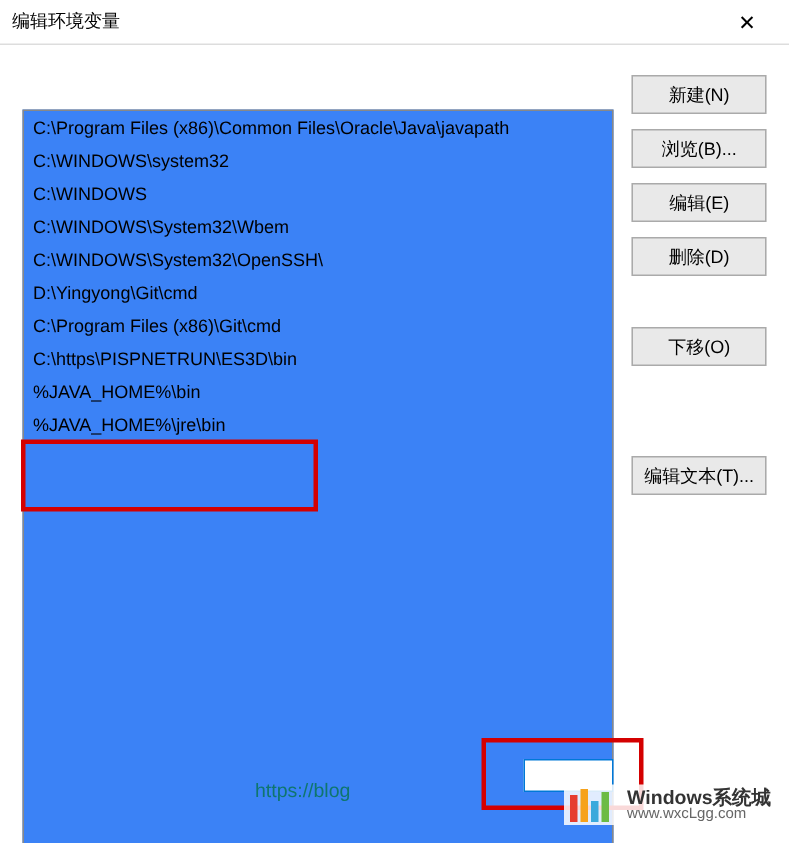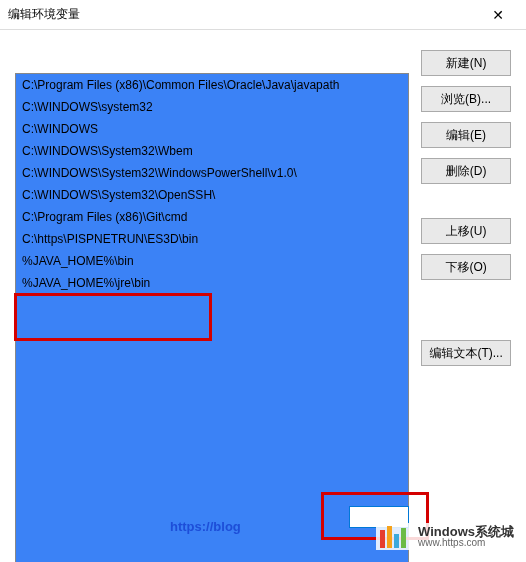"C:\WINDOWS\System32\WindowsPowerShell\v1" div.list-item { html: <div>C:\WINDOWS\System32\WindowsPowerShell\v1.0\</div> -> none }
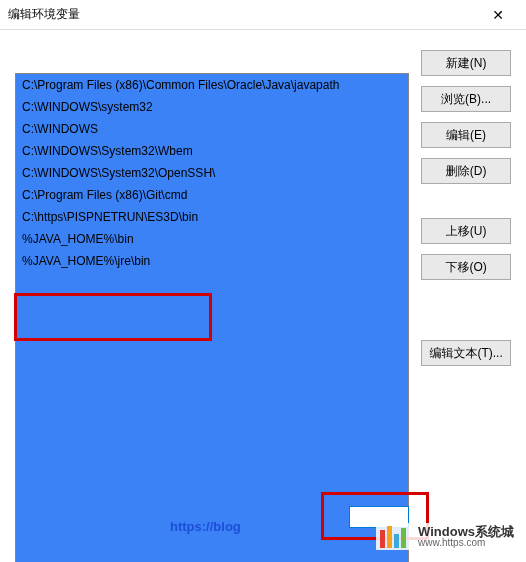"D:\Yingyong\Git\cmd" div.list-item { html: none -> <div>D:\Yingyong\Git\cmd</div> }
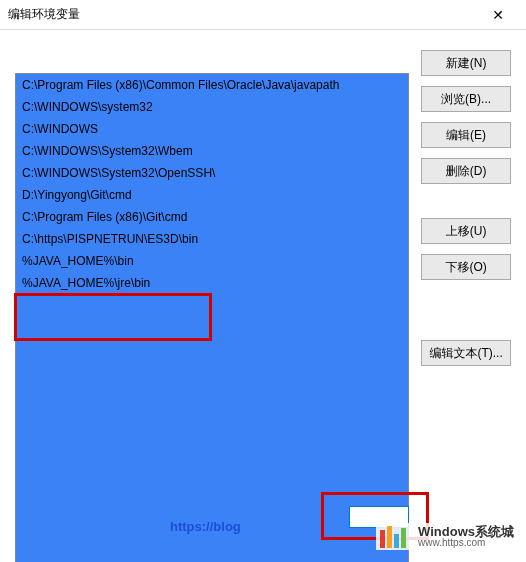"上移(U)" button.btn { html: <button>上移(U)</button> -> none }
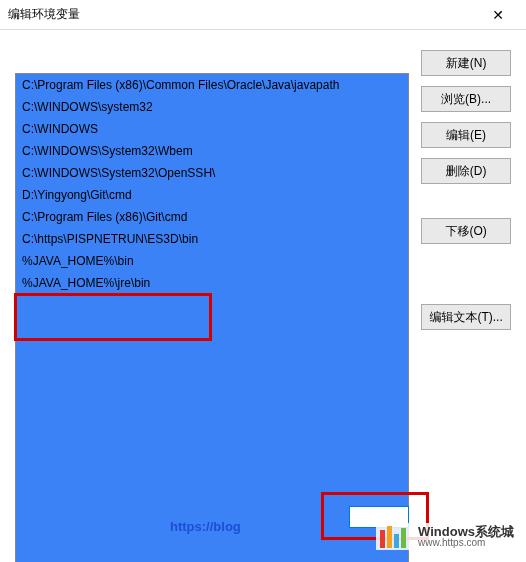"https://blog" .faint-wm { color: #1d4ed8 -> #0f766e; font-weight: bold -> none }
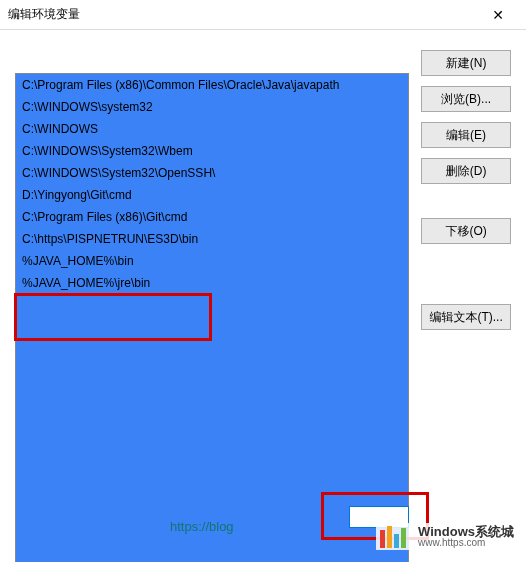"www.https.com" span.wm-line2 { text: www.https.com -> www.wxcLgg.com }
